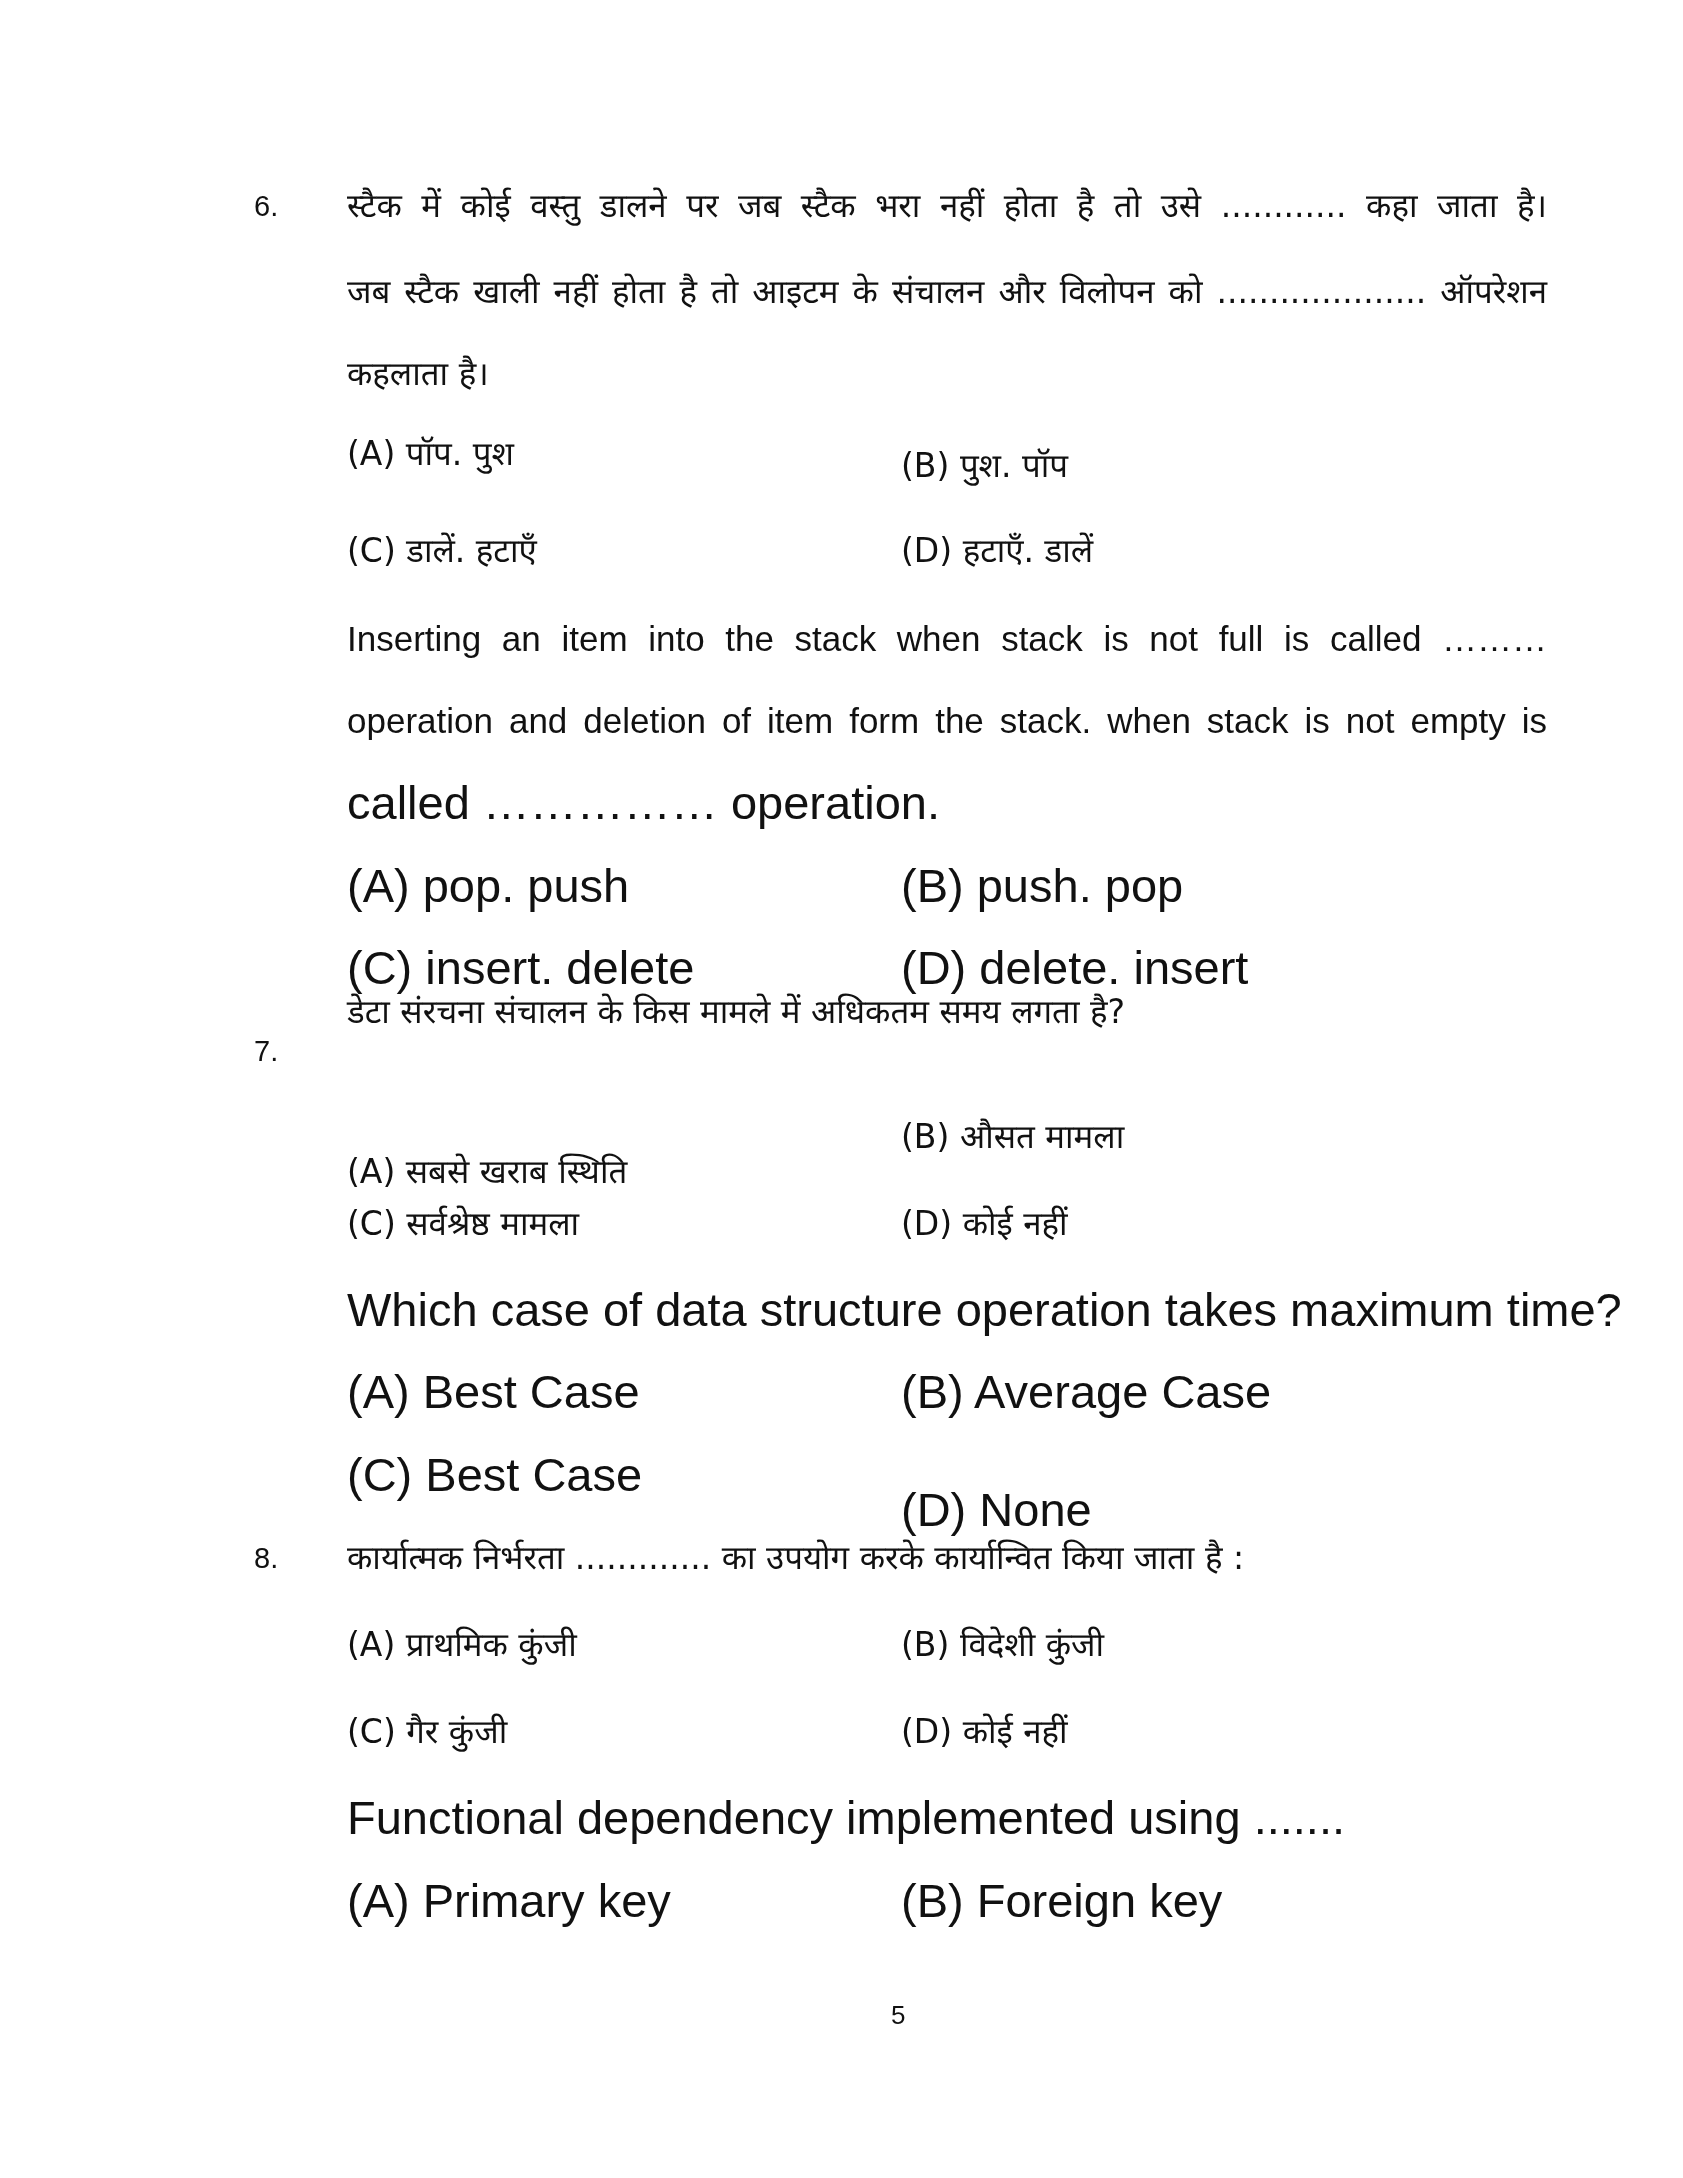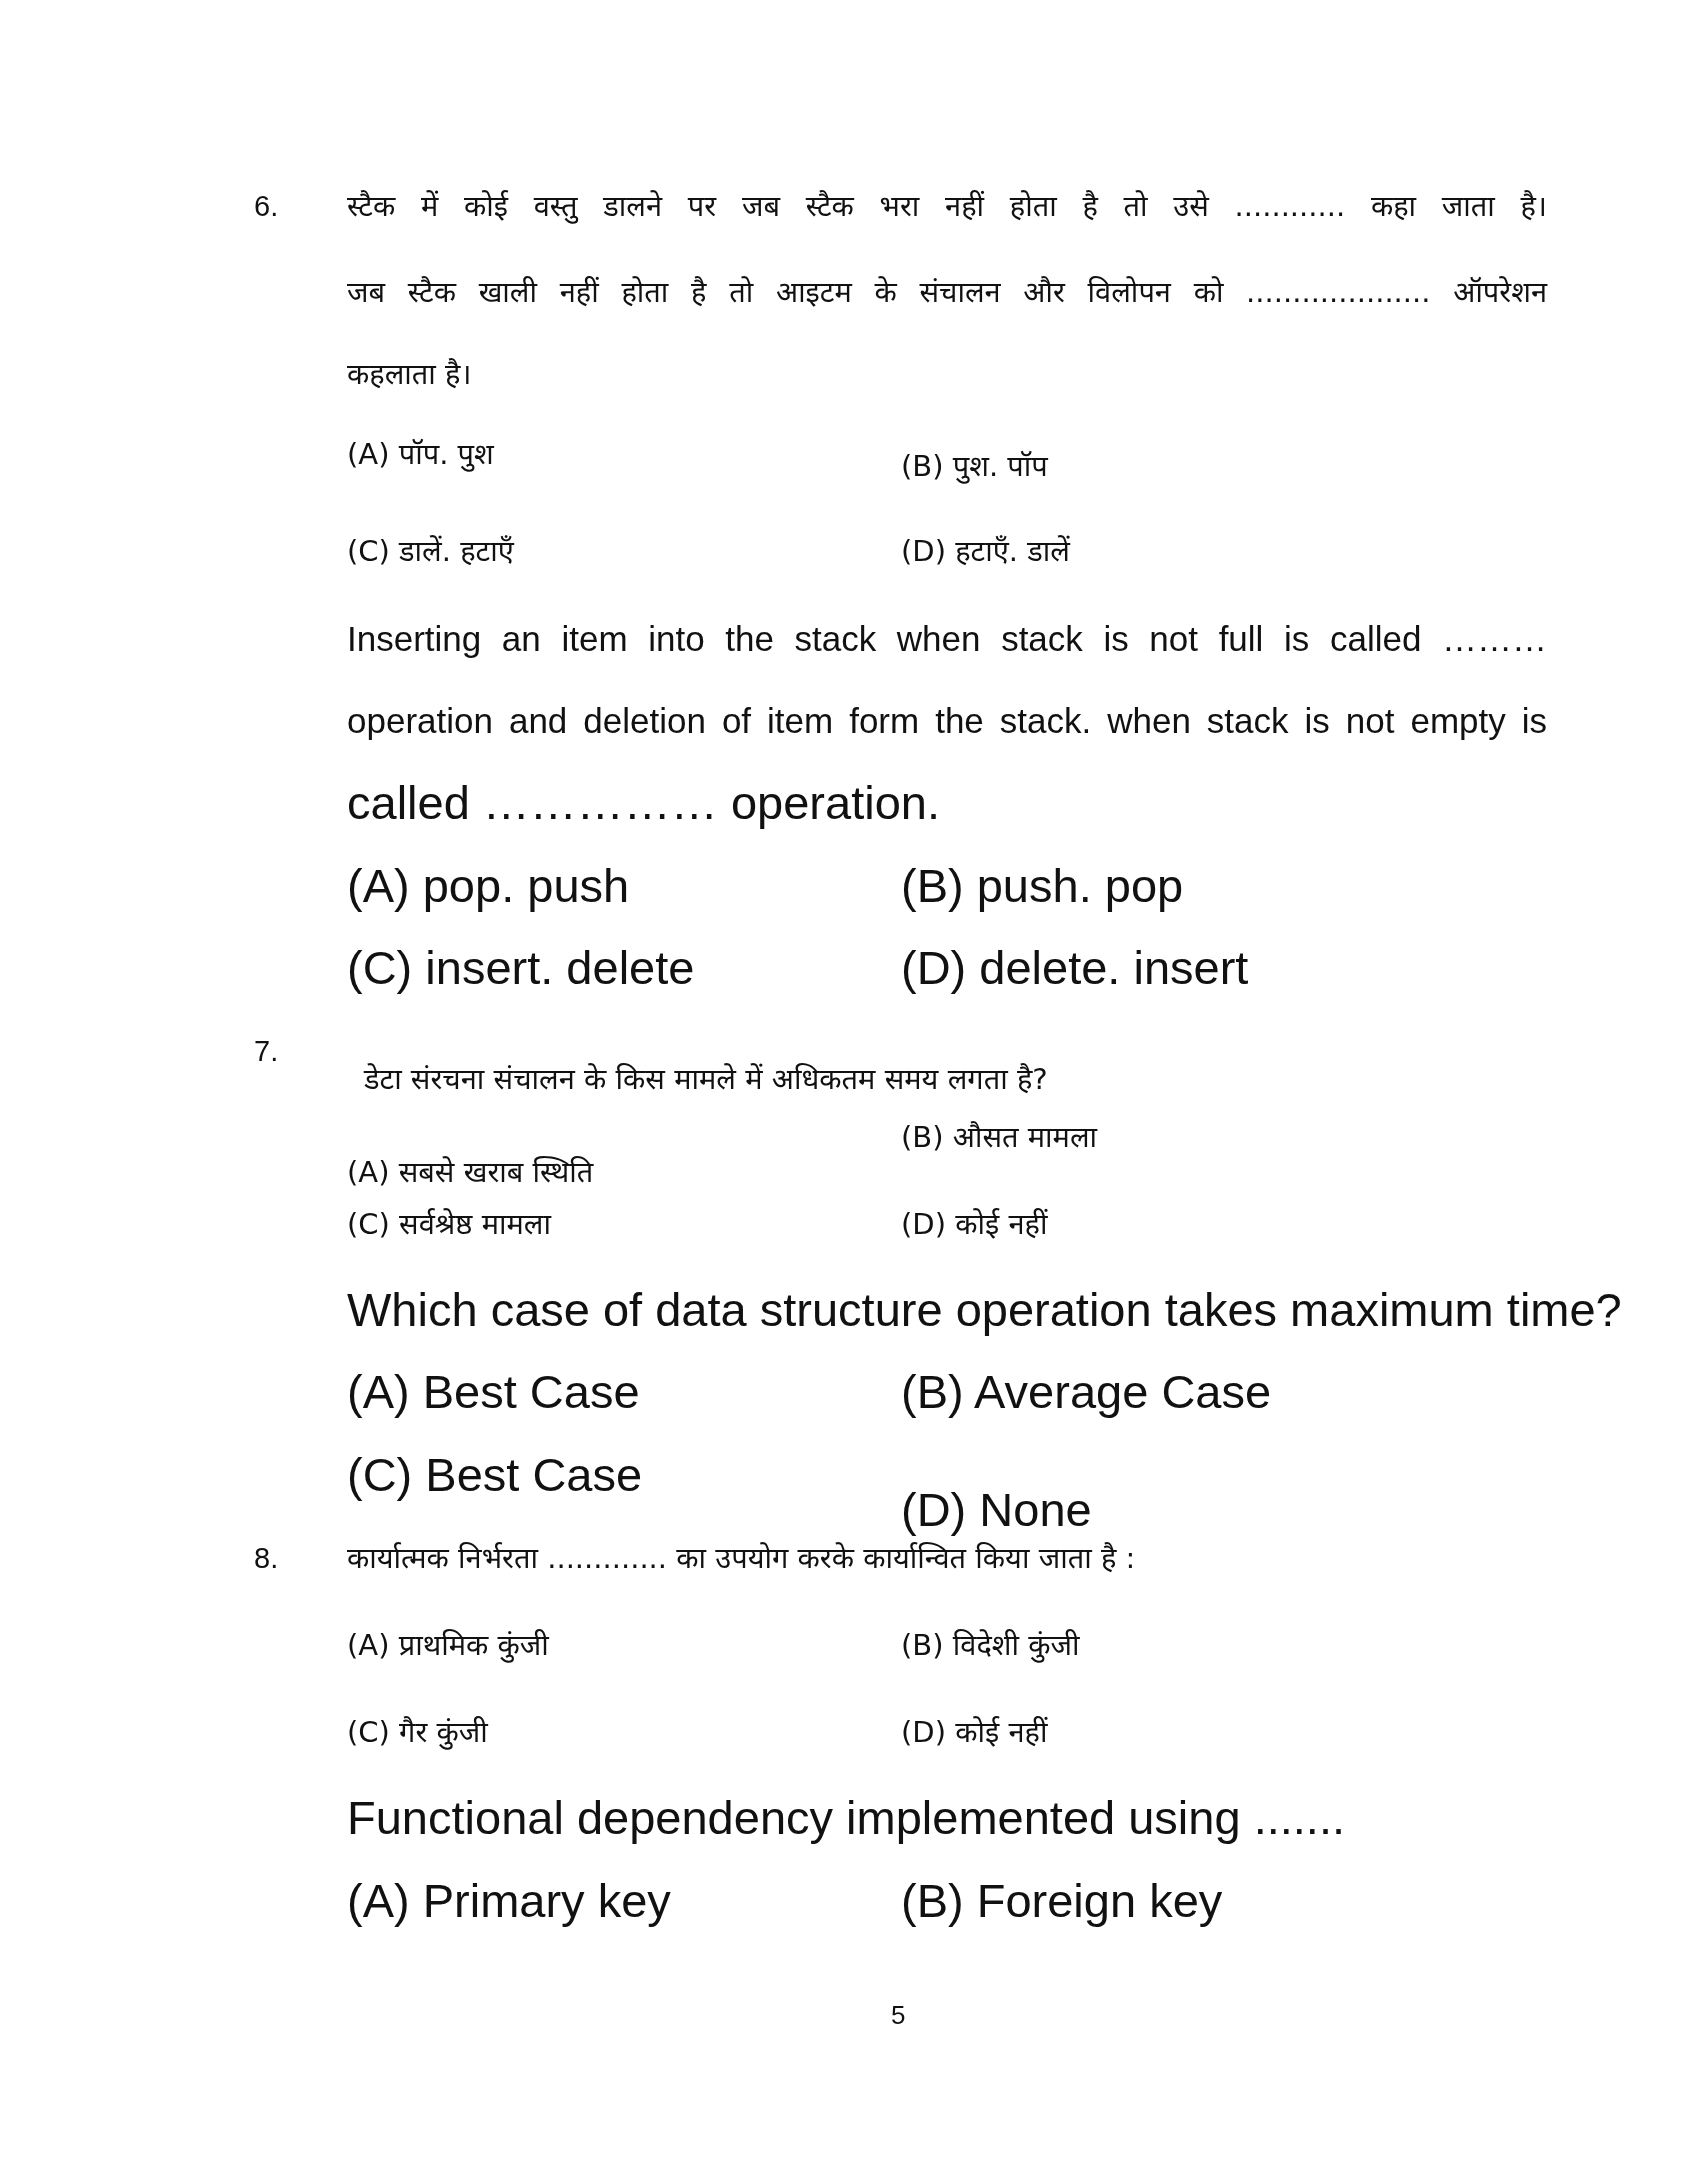"स्टैक में कोई वस्तु डालने" .hi { font-size: 29px -> 33px }
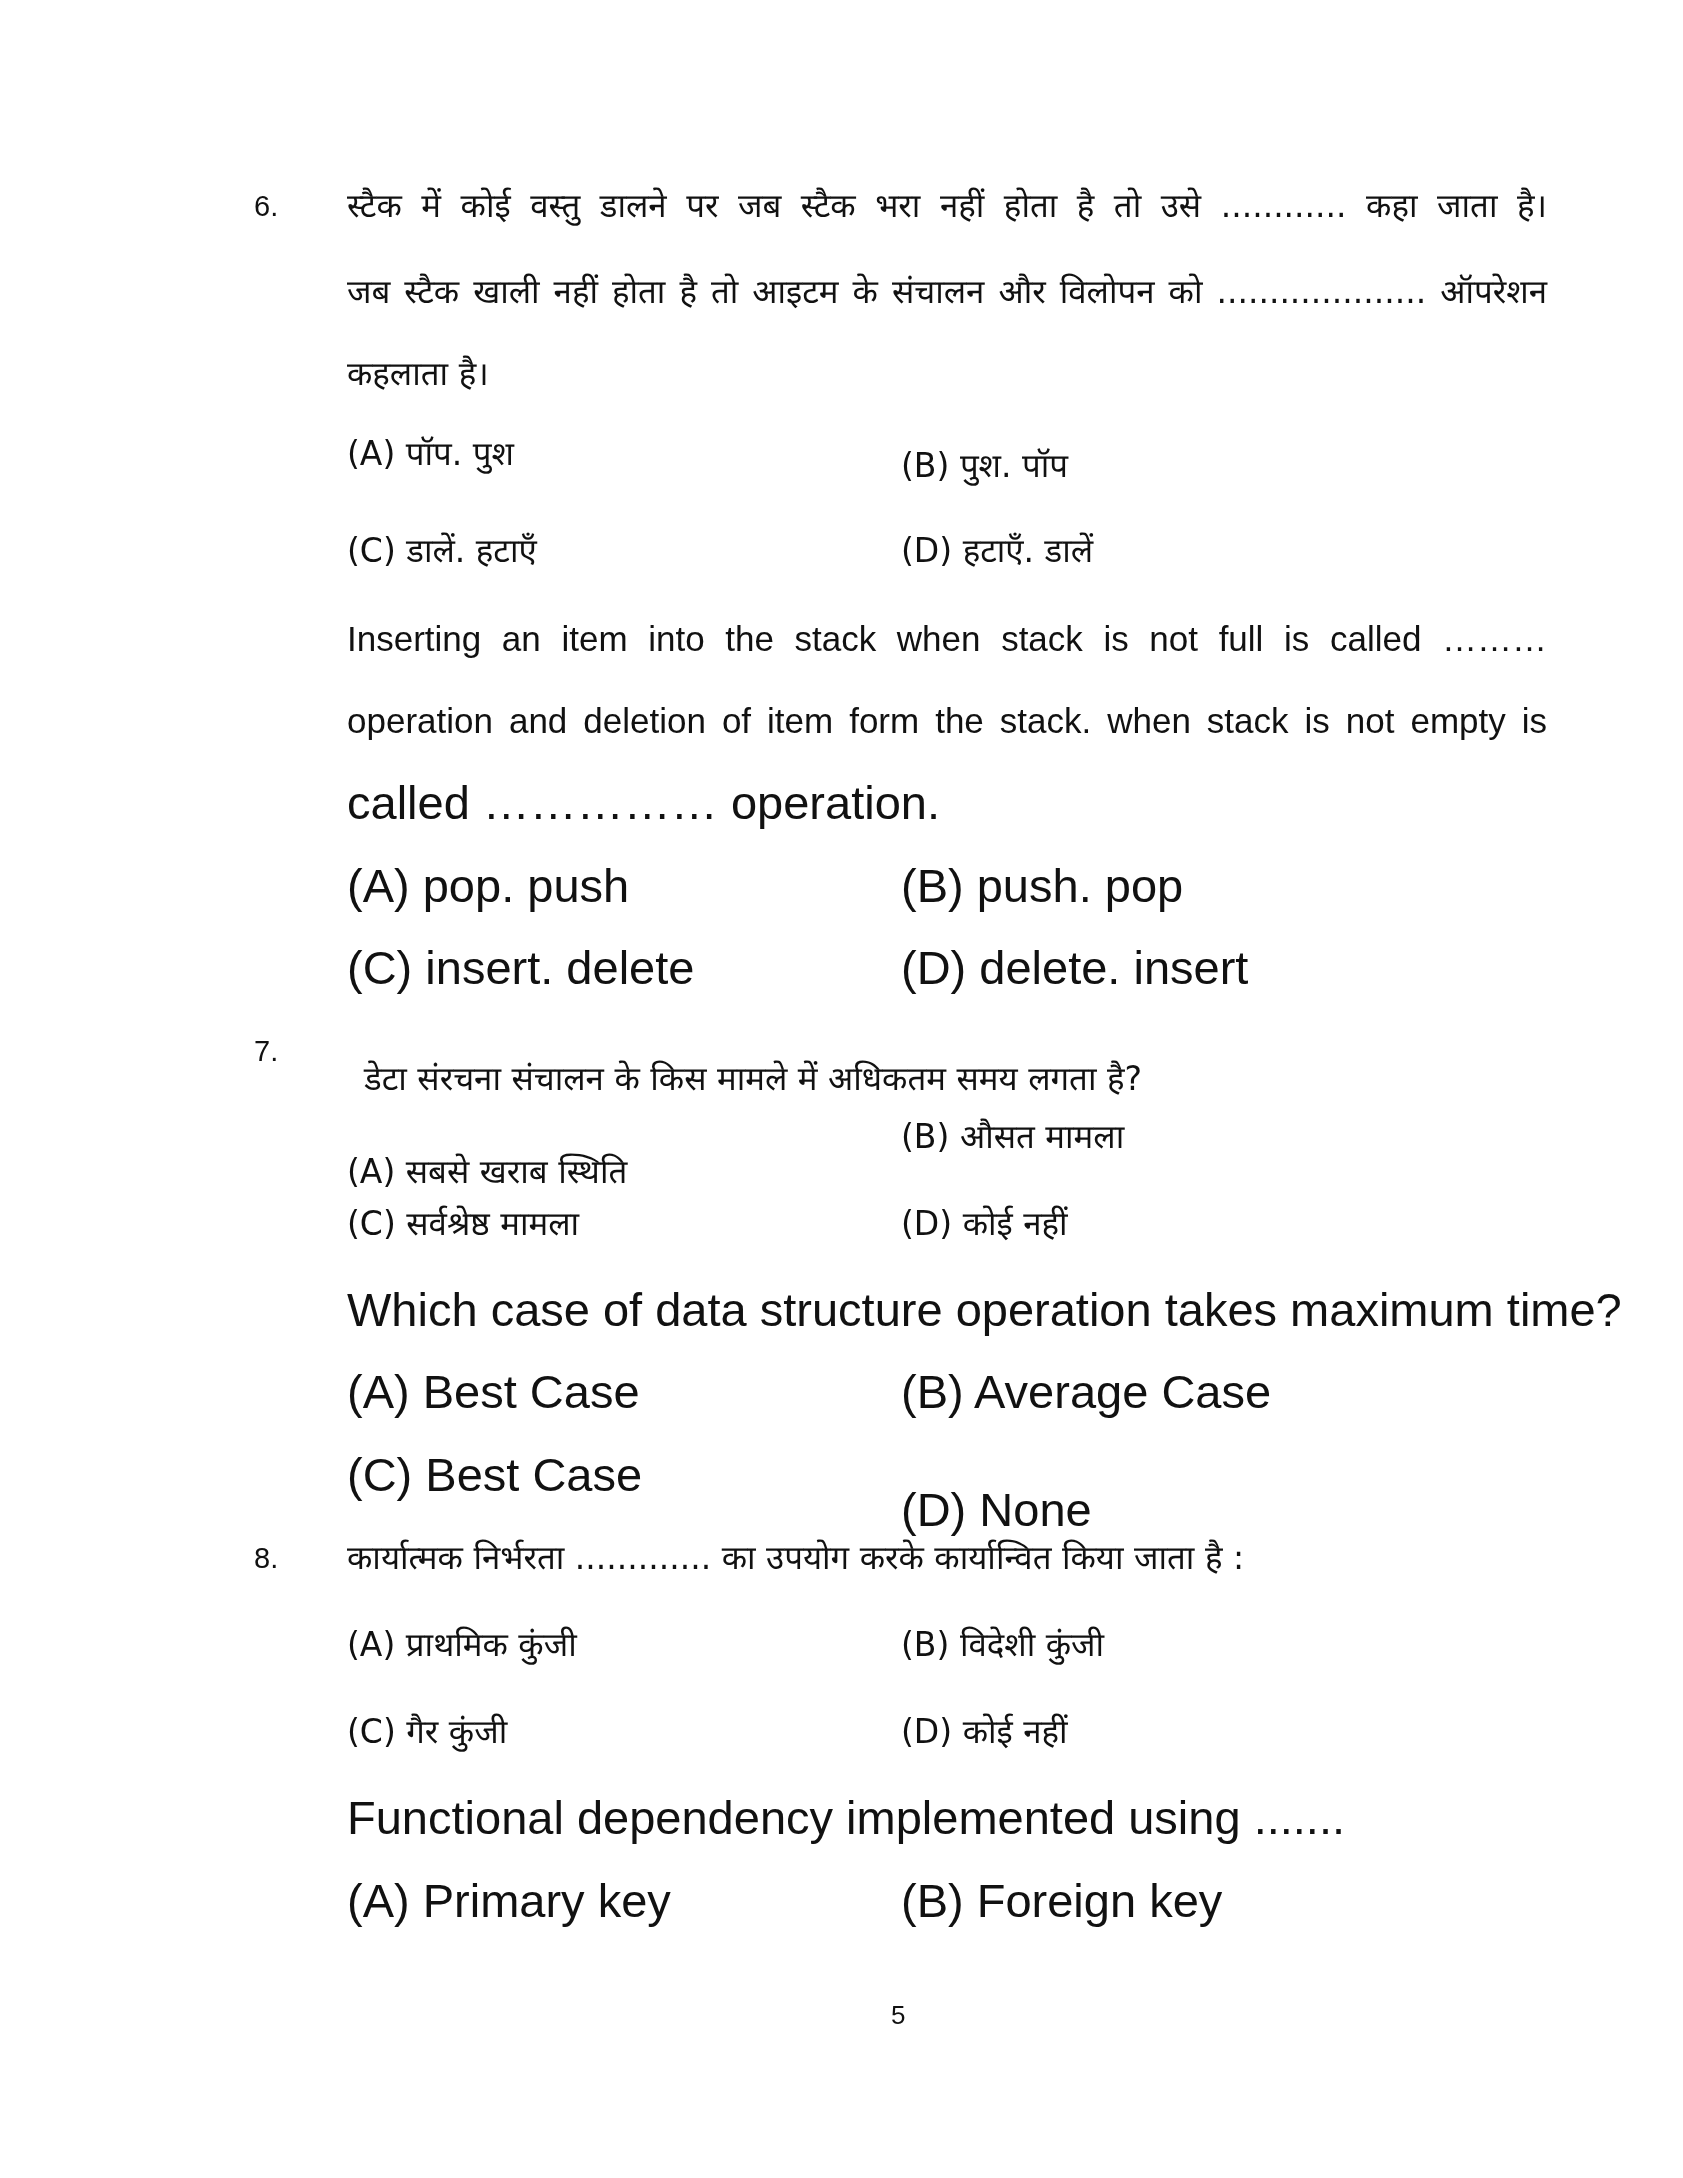"डेटा संरचना संचालन के किस" div.line { margin-left: 17px -> none; top: 1057px -> 990px }
